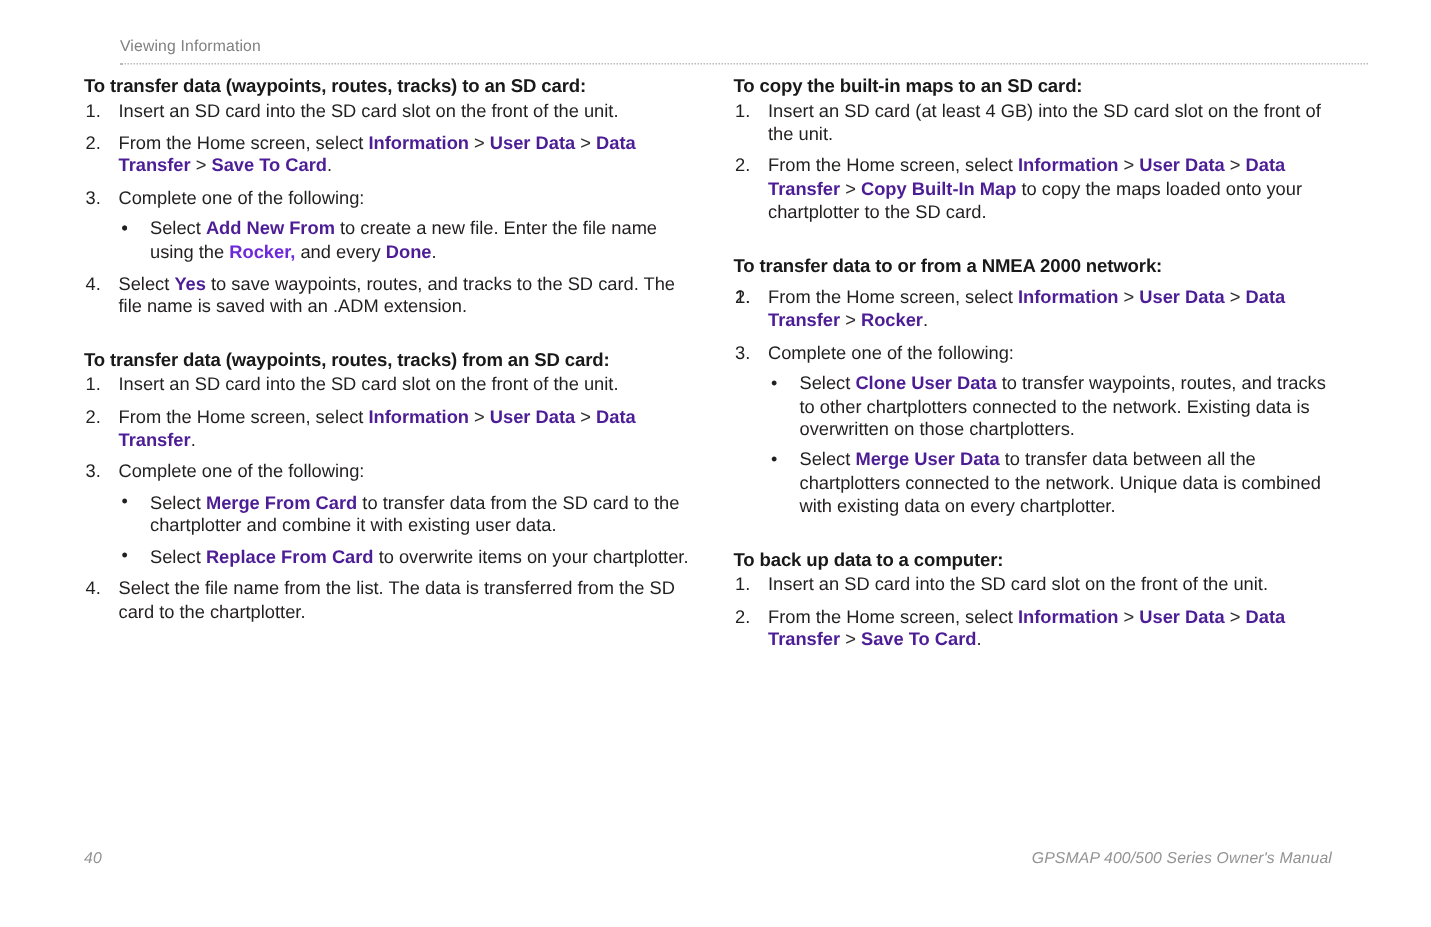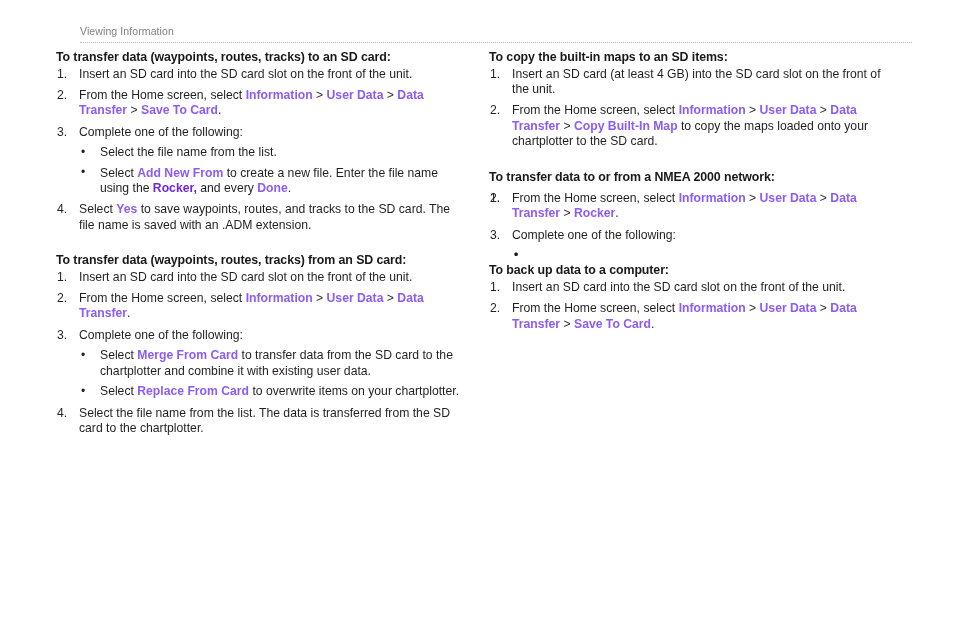"To copy the built-in maps" h2.sec-head { text: items -> card }
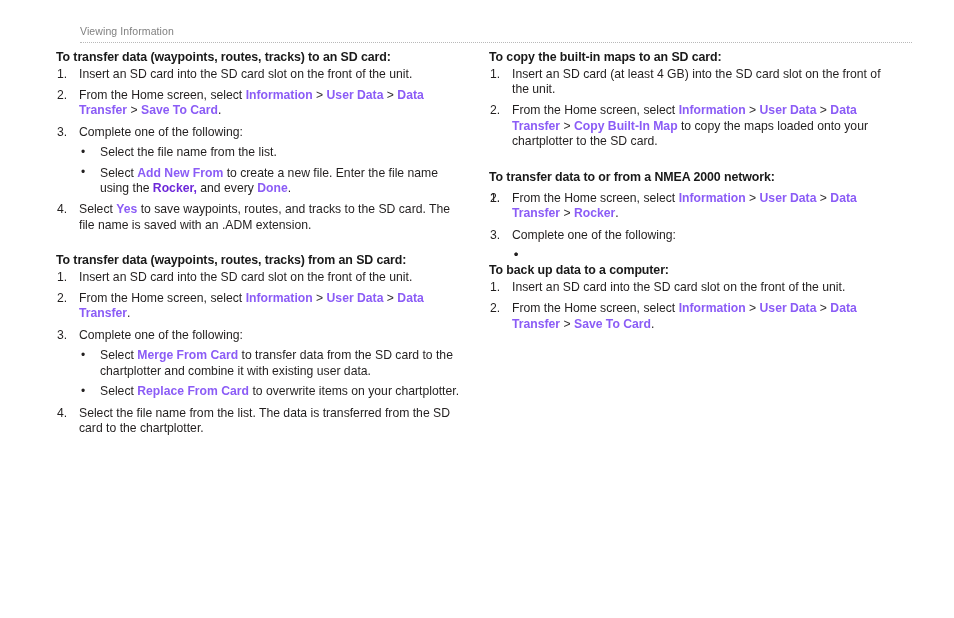"Information" .ui { color: #8b5cf6 -> #4c1d95 }
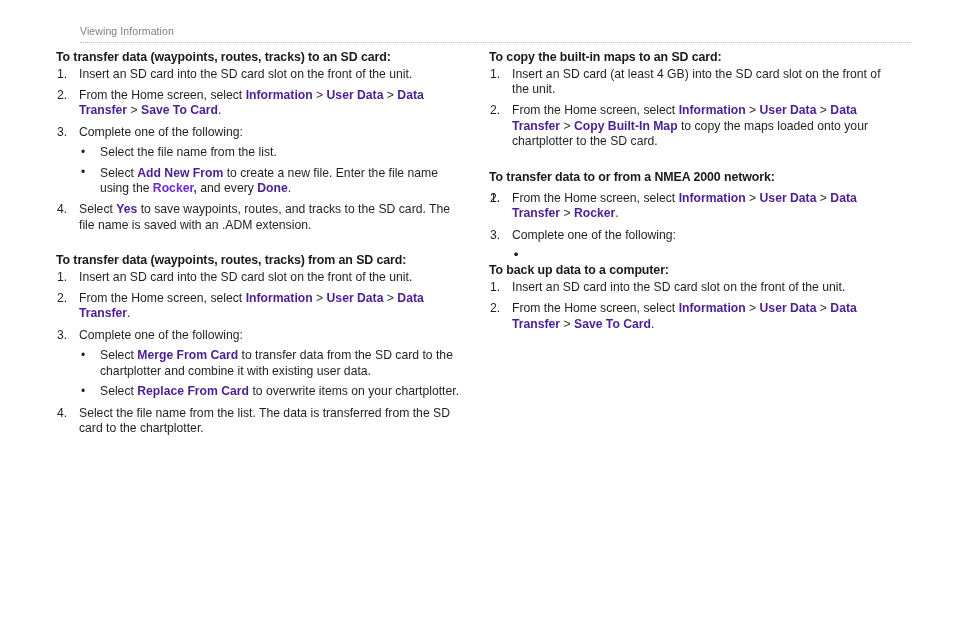"Select the file name from the list." span { html: <span><span>Select the file name from the list.</span></span> -> none }
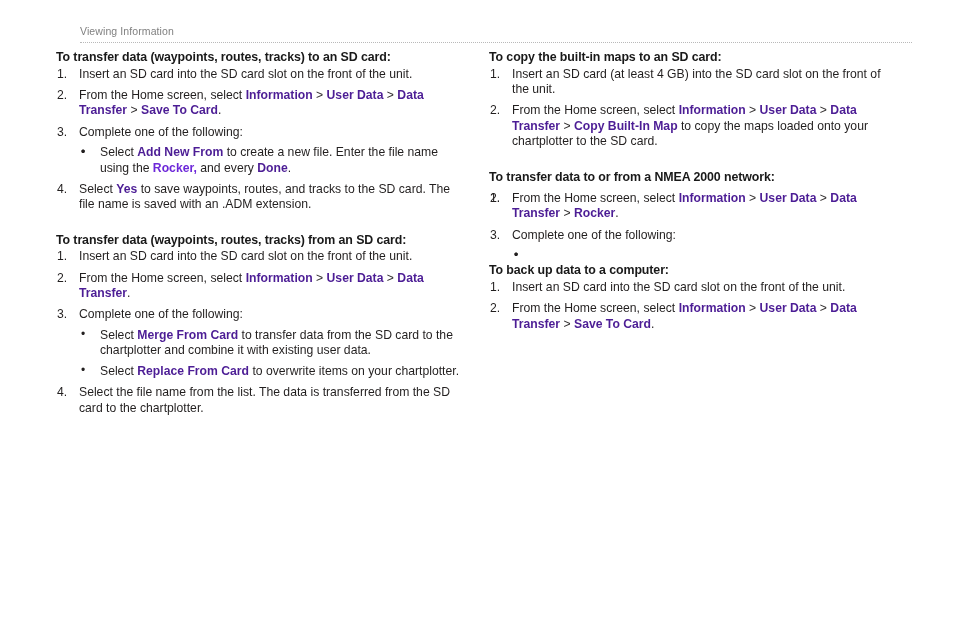"Select Clone User Data to" span { html: none -> <span><span>Select </span><span>Clone User Data</span><span> to transfer waypoints, routes, and tracks to other chartplotters connected to the network. Existing data is overwritten on those chartplotters.</span></span> }
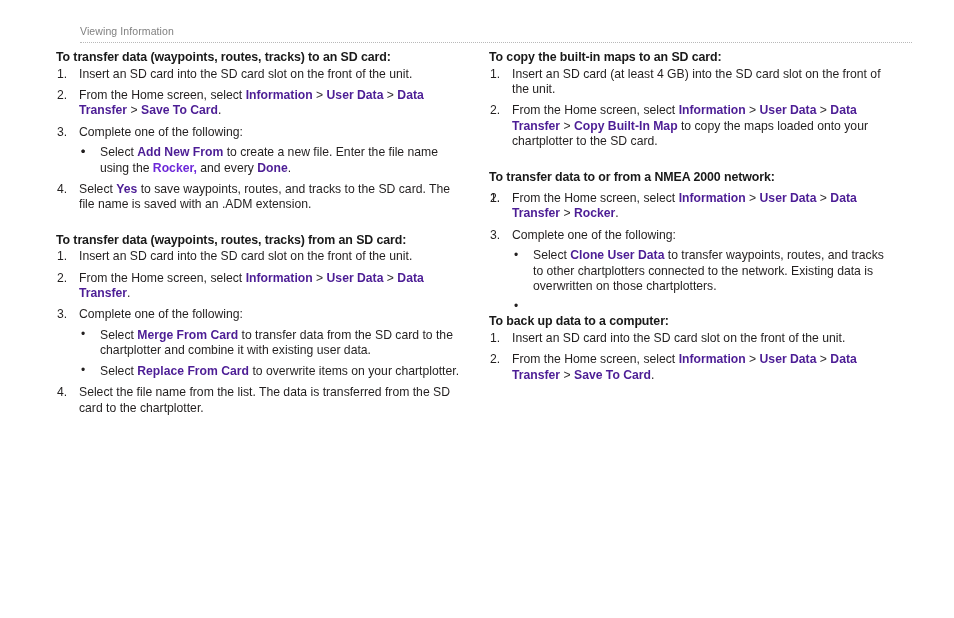"Select Merge User Data to" span { html: none -> <span><span>Select </span><span>Merge User Data</span><span> to transfer data between all the chartplotters connected to the network. Unique data is combined with existing data on every chartplotter.</span></span> }
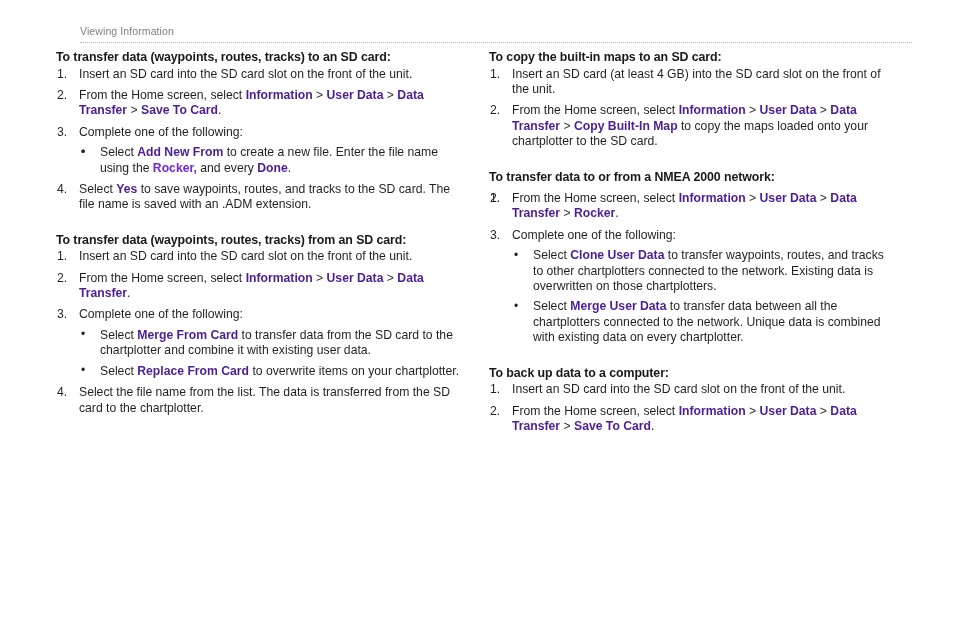"40" div.footer { html: none -> <div> <span>40</span> <span>GPSMAP 400/500 Series Owner's Manual</span> </div> }
